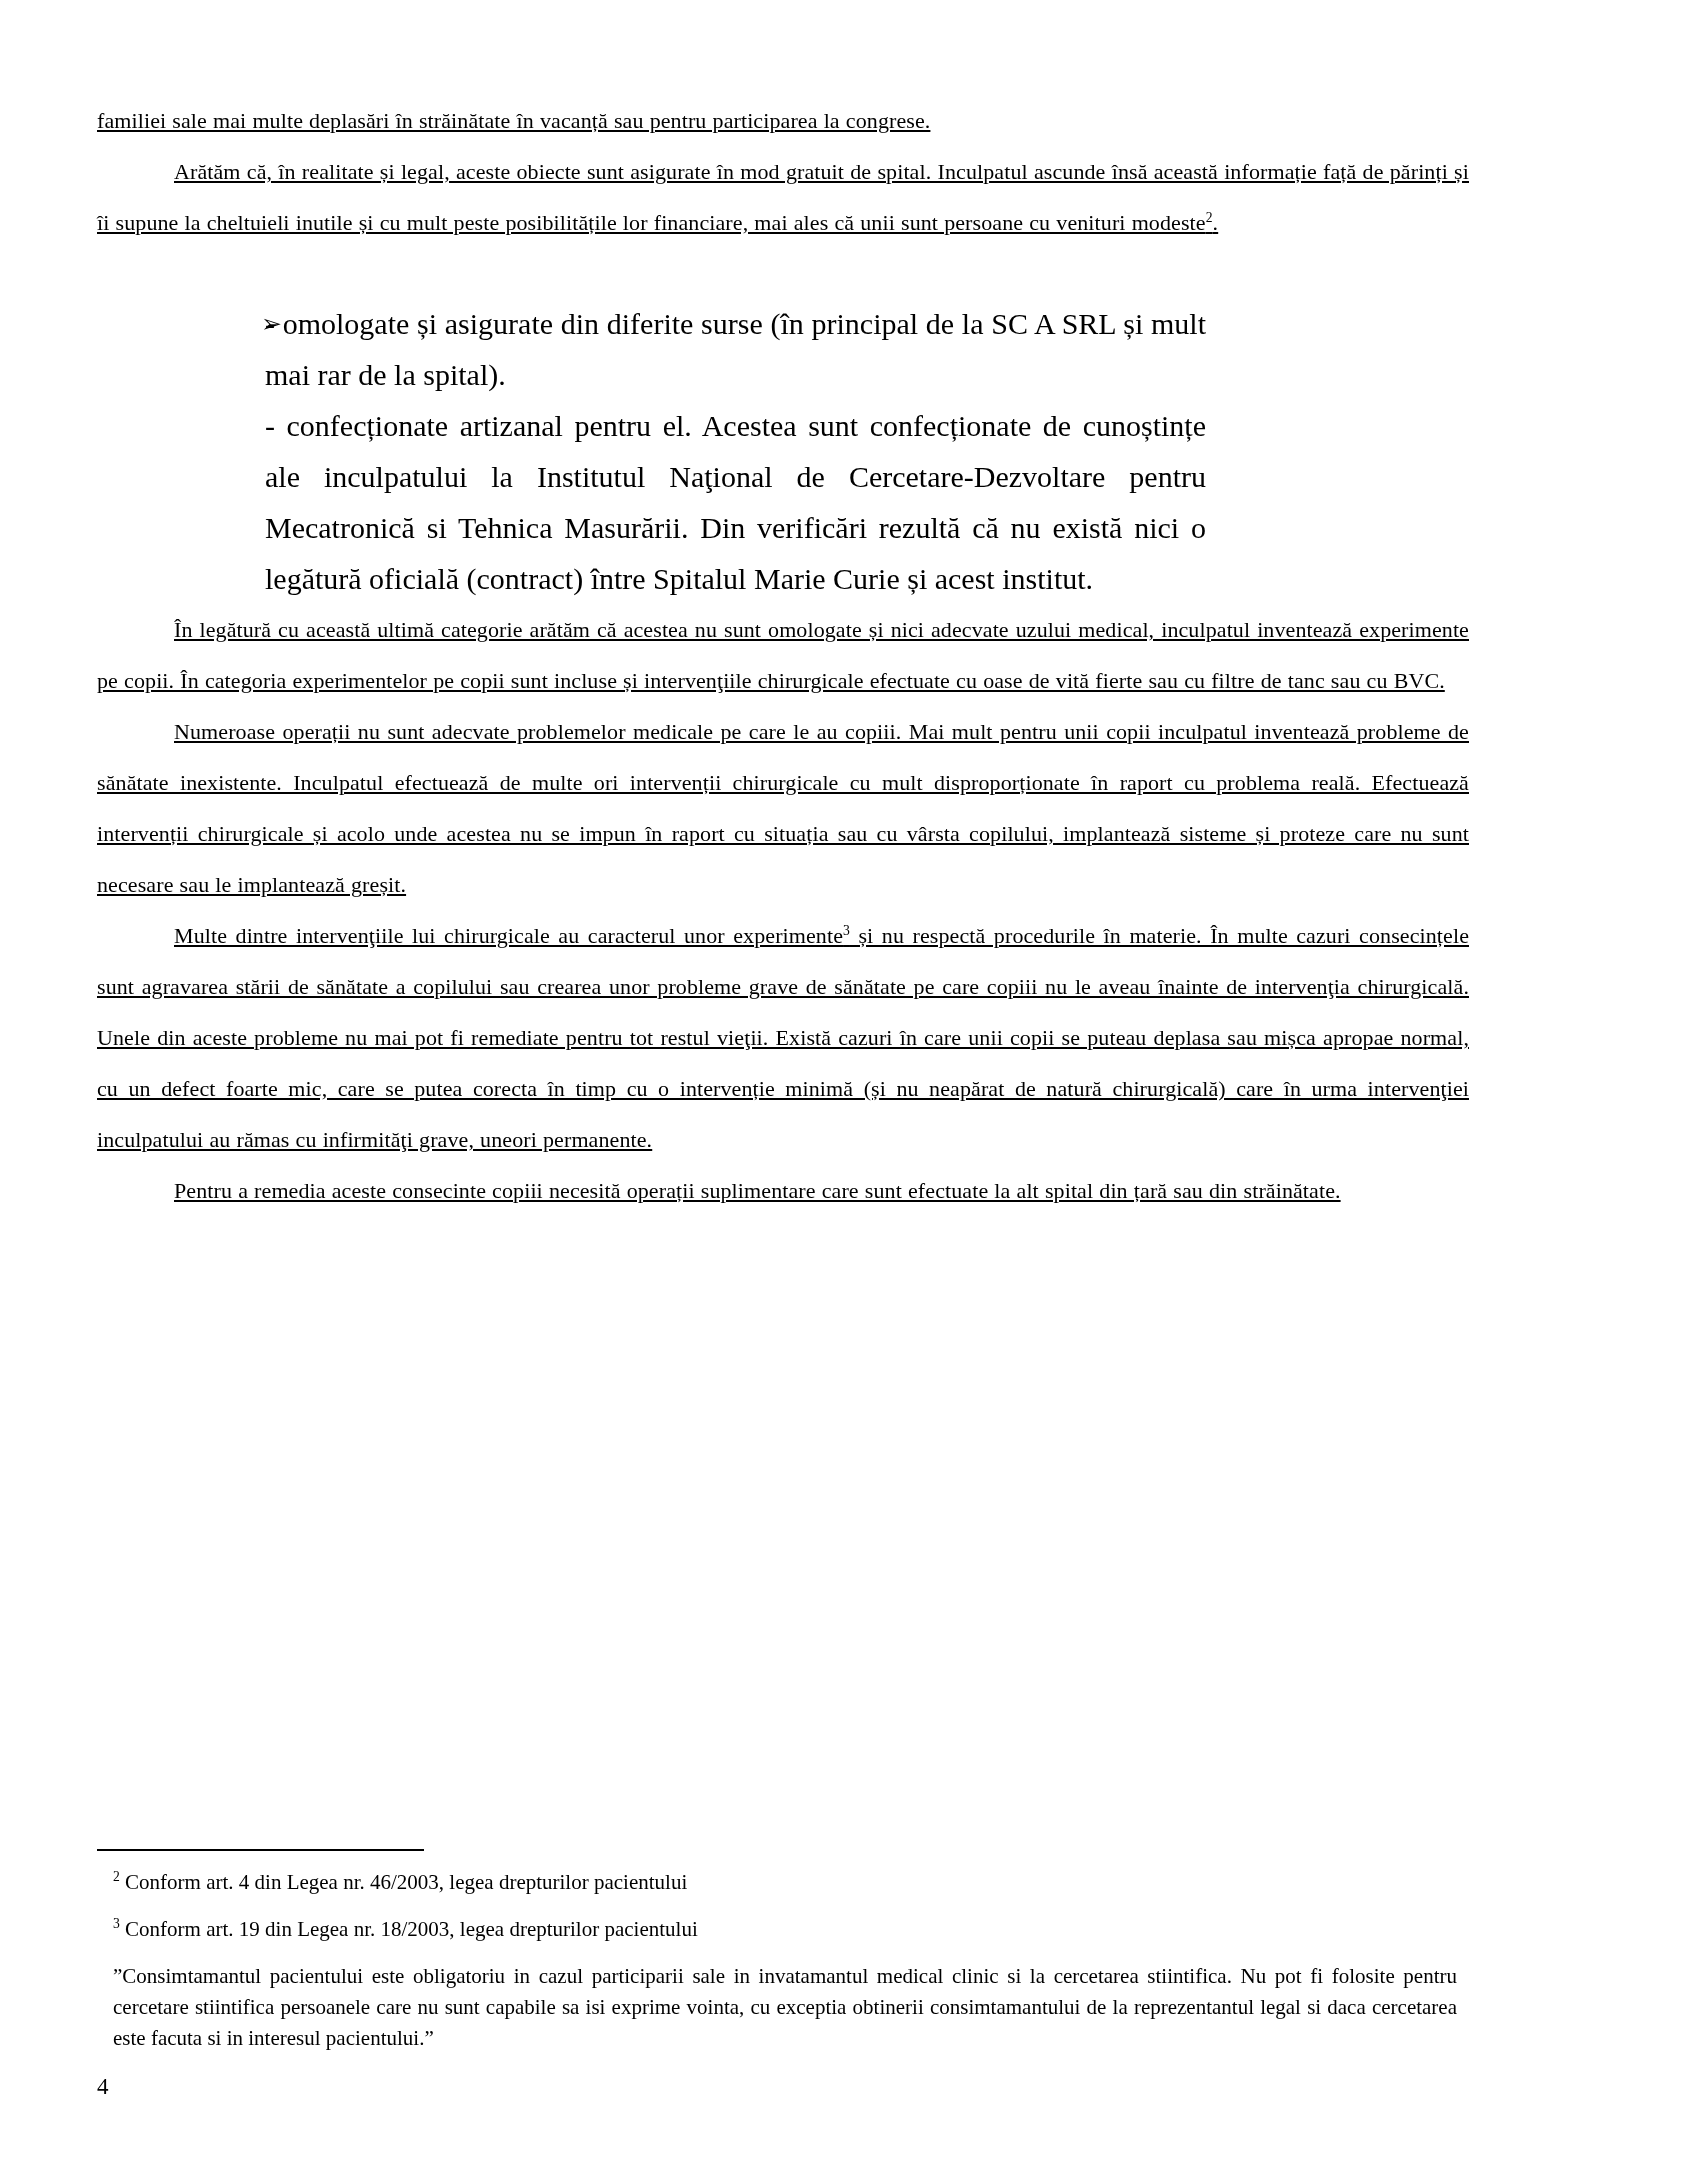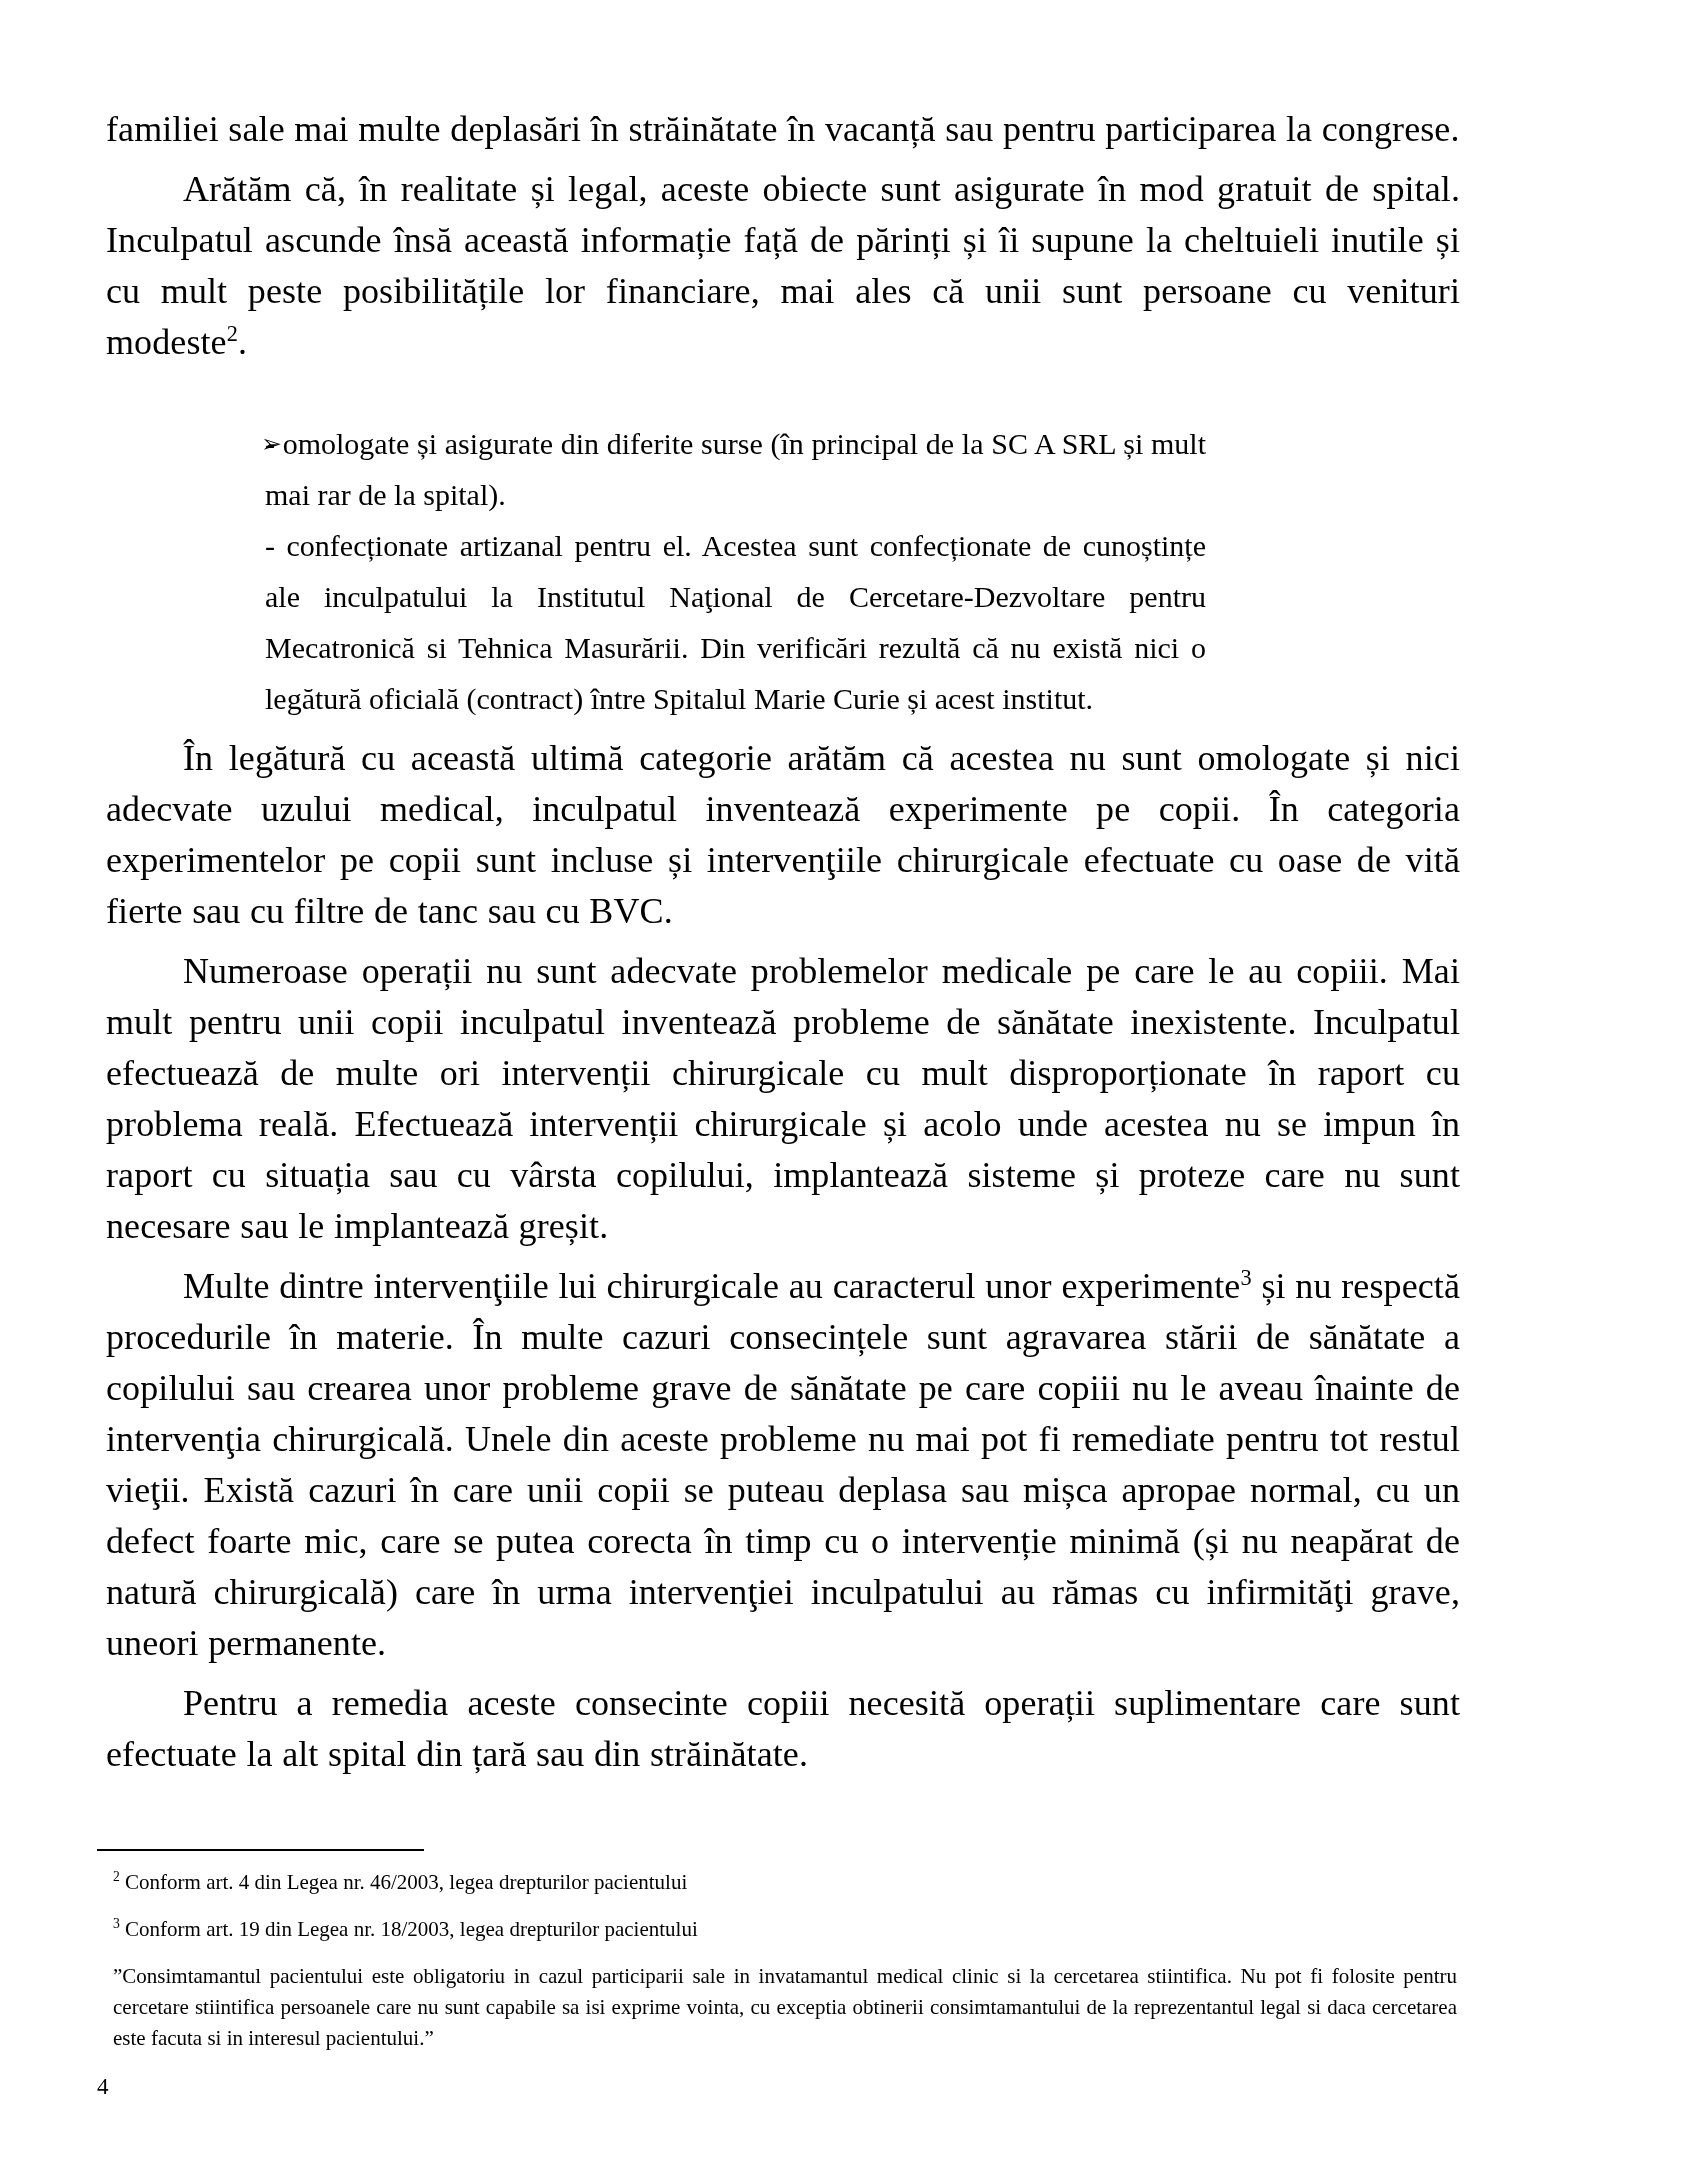"familiei sale mai multe deplasări" p.para { font-size: 36px -> 22px; margin: 9px -> 0; text-decoration: none -> underline }
